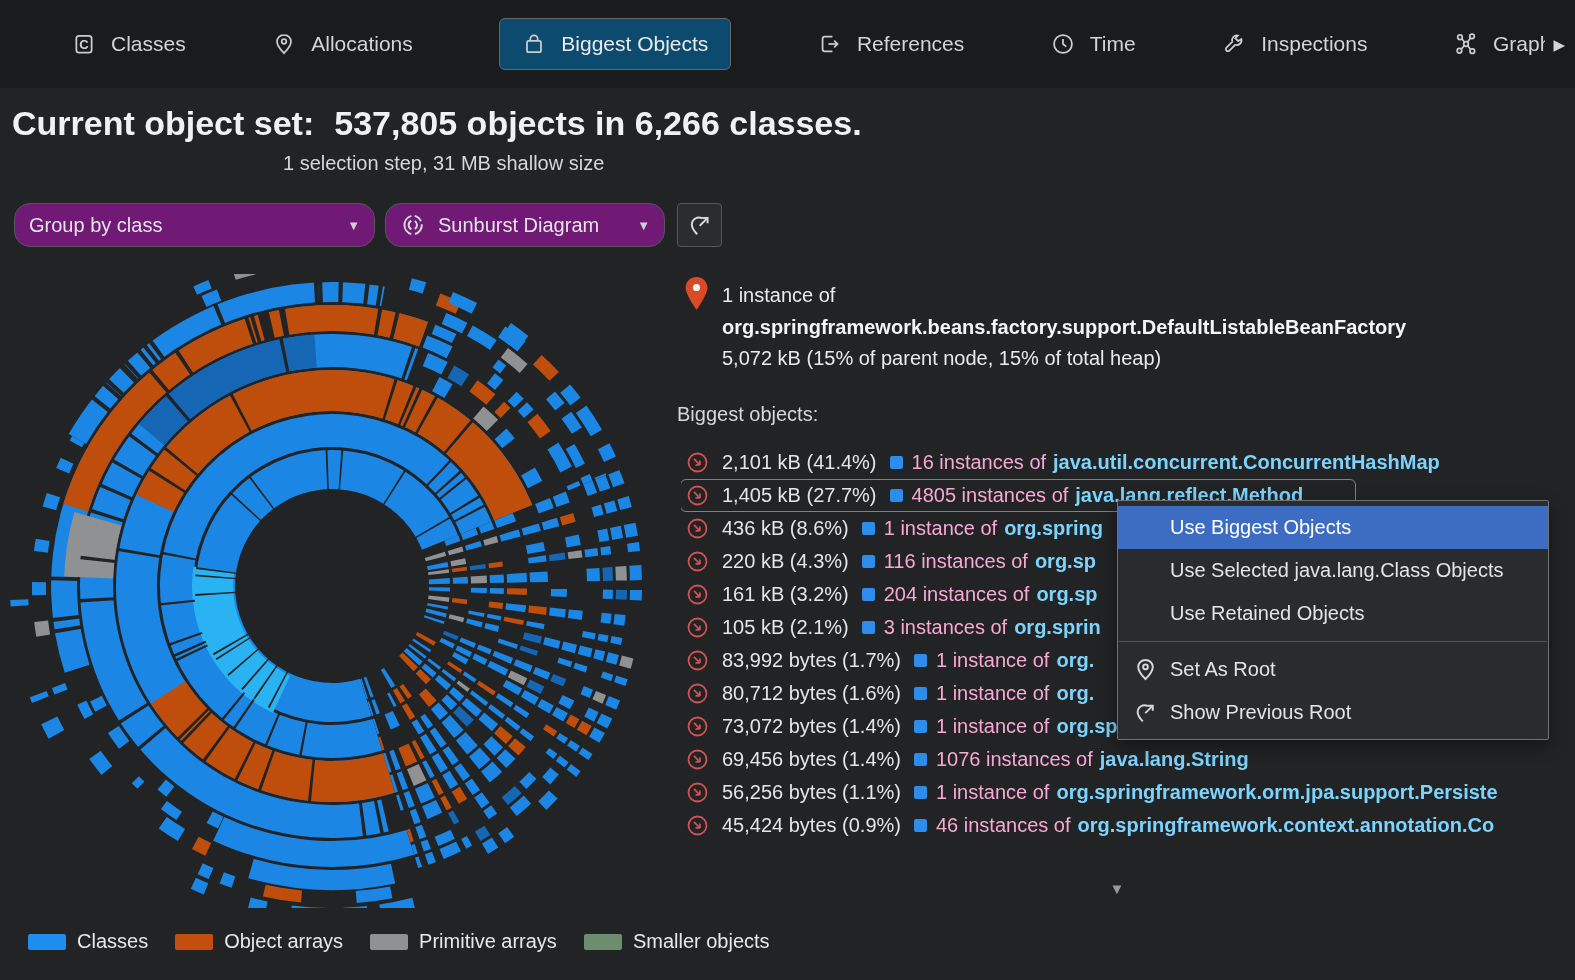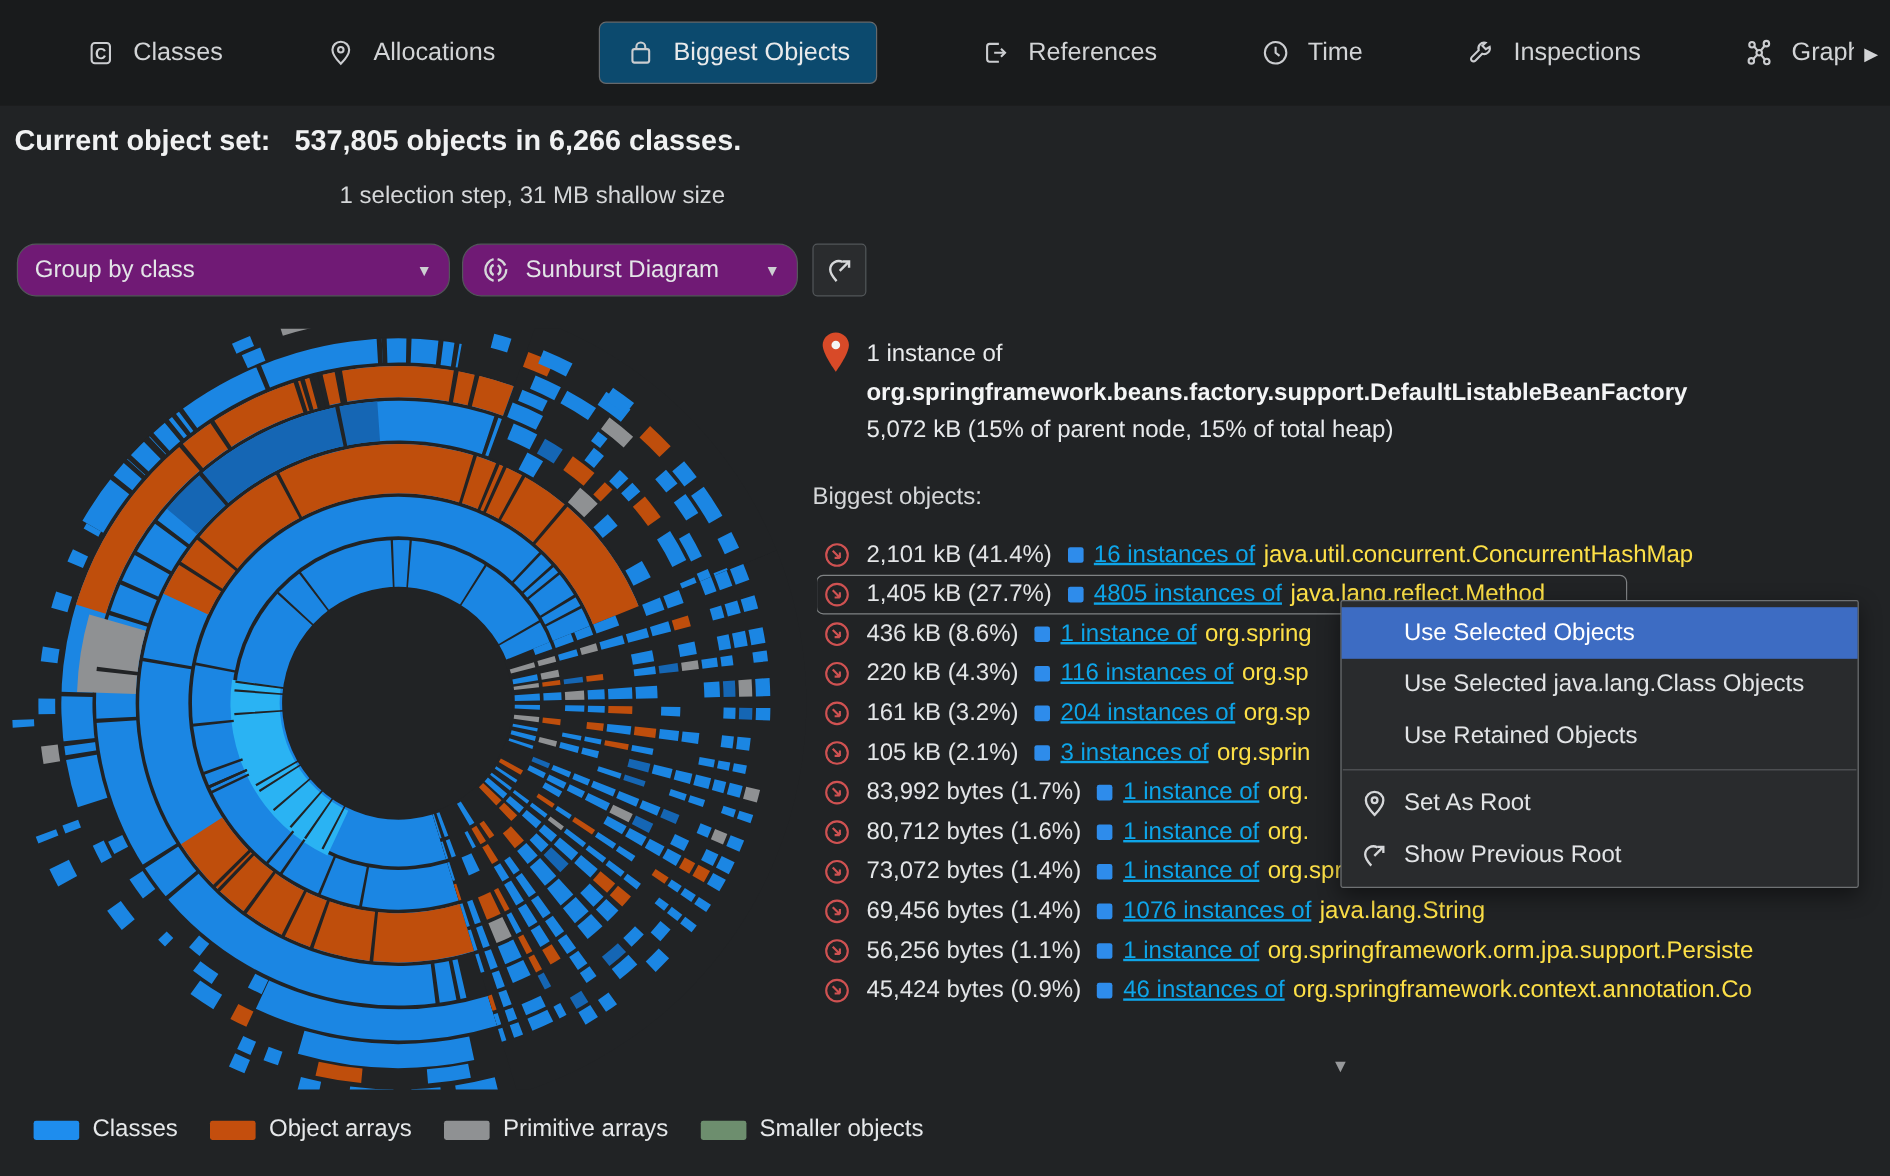"Current object set:" #header-line { font-size: 24px -> 34px }
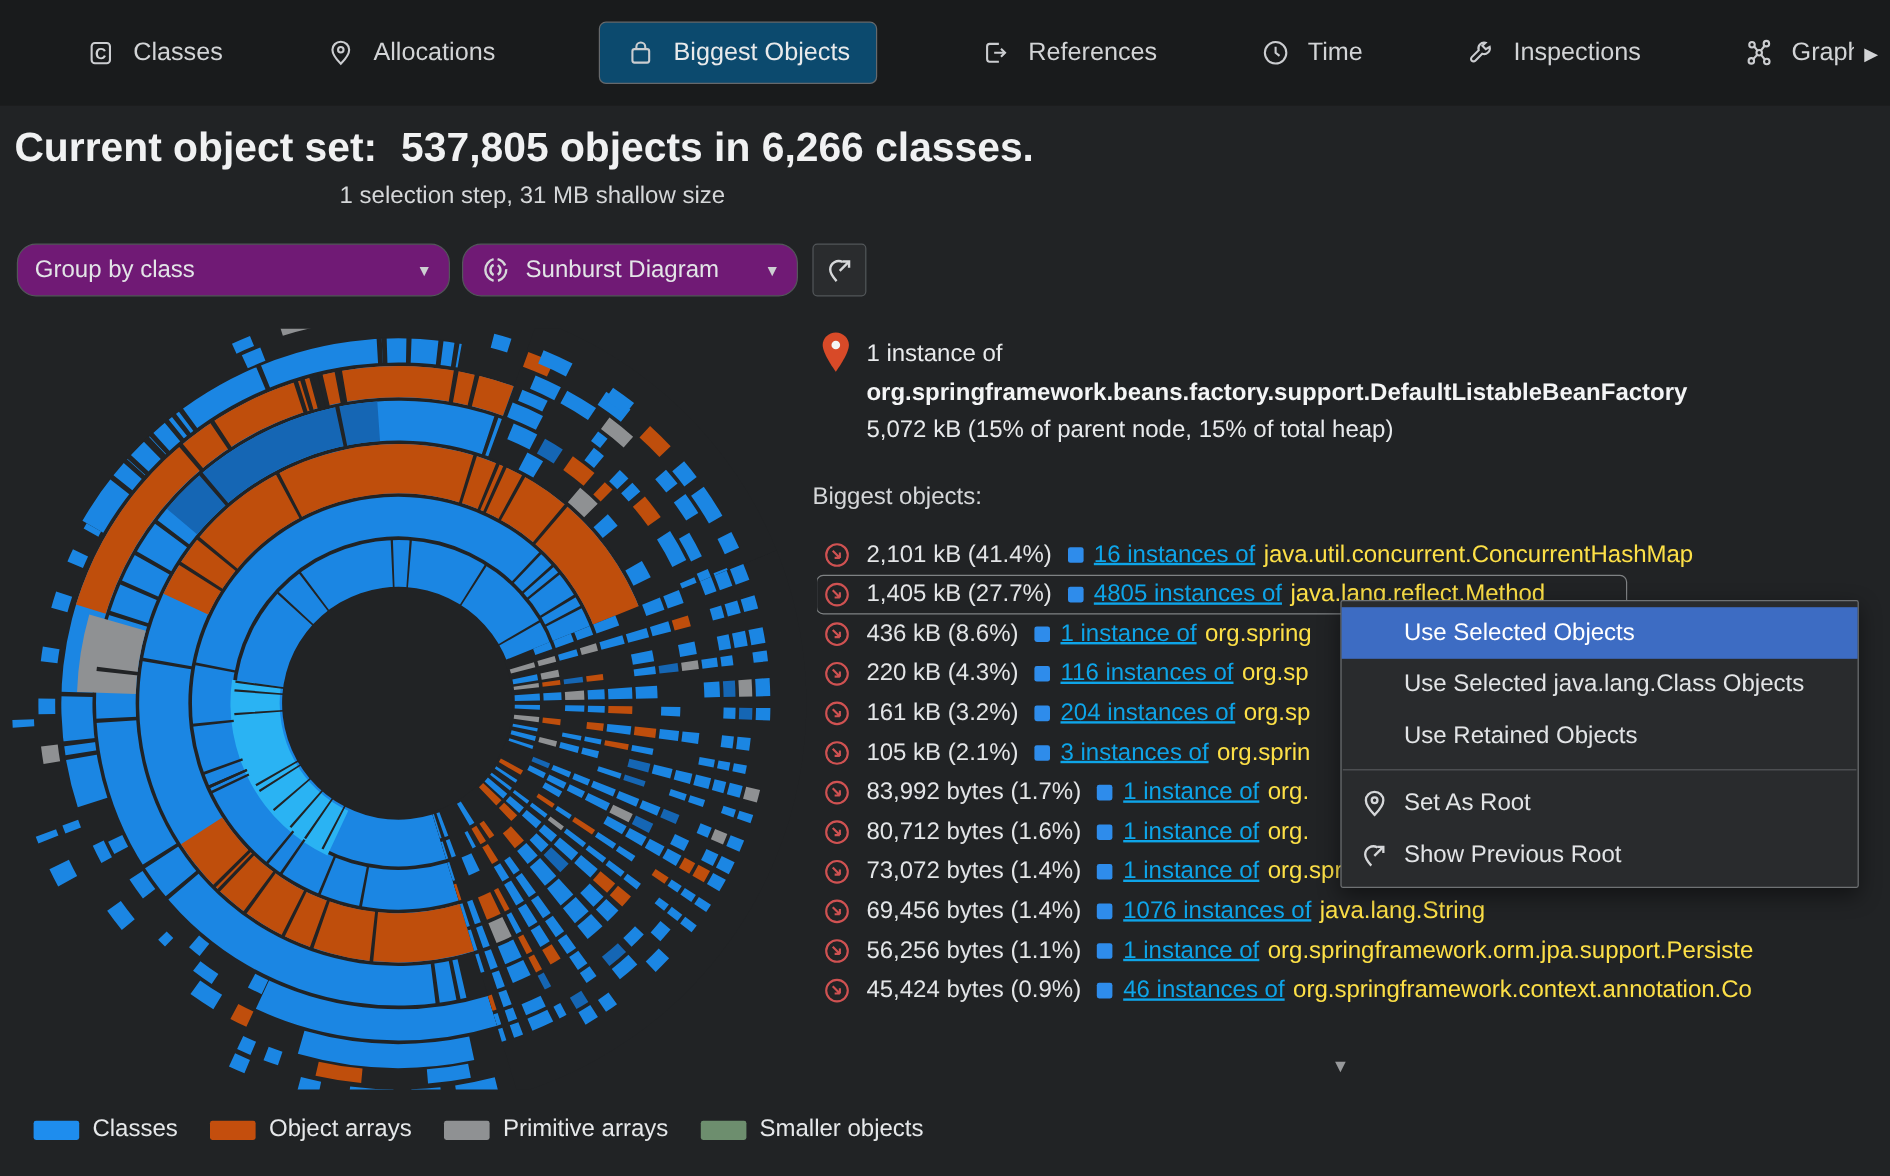"16 instances of" .row .cnt { color: #0ea5e9 -> #f9a8d4; text-decoration: underline -> none }
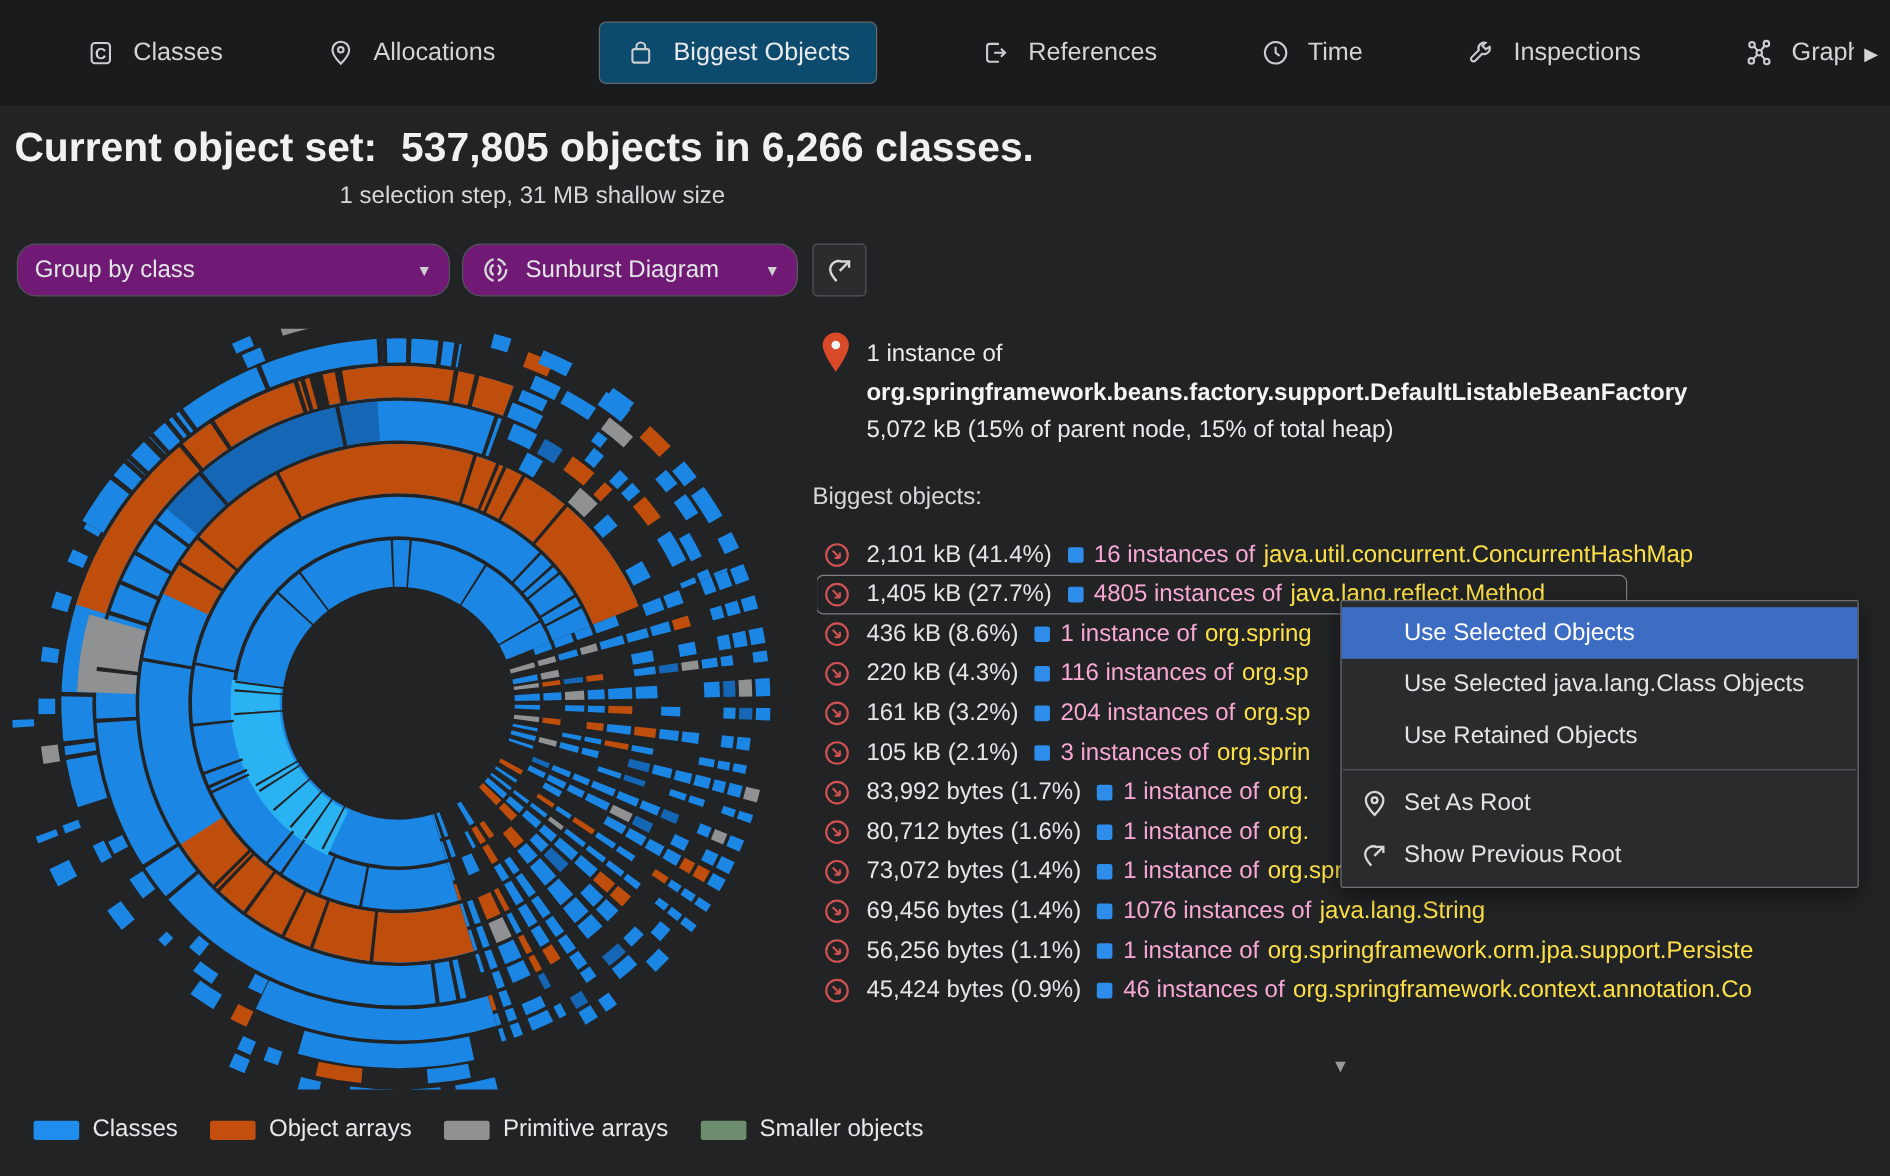"java.util.concurrent.ConcurrentHashMap" .row .cls { color: #fde047 -> #7dd3fc; font-weight: 400 -> 700 }
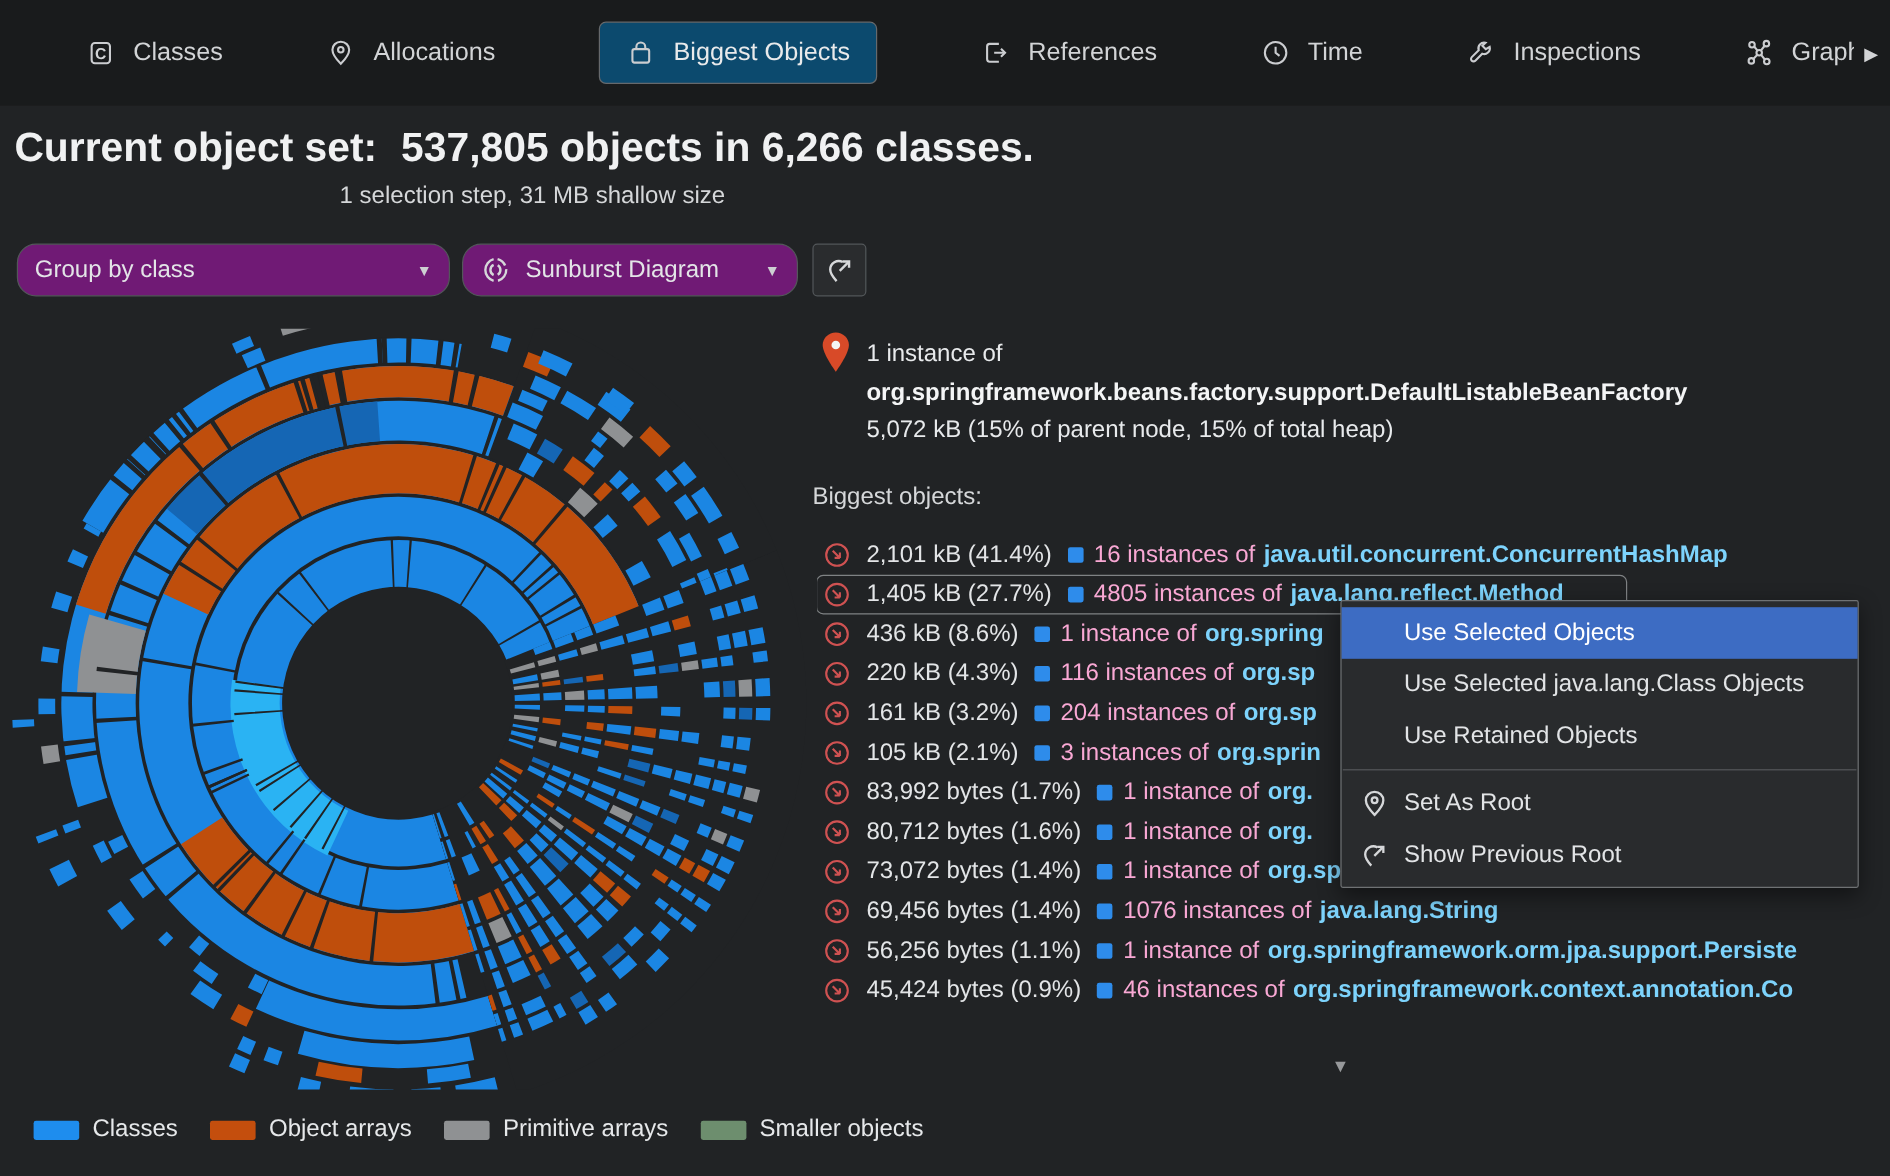"Use Selected Objects" span { text: Selected -> Biggest }
